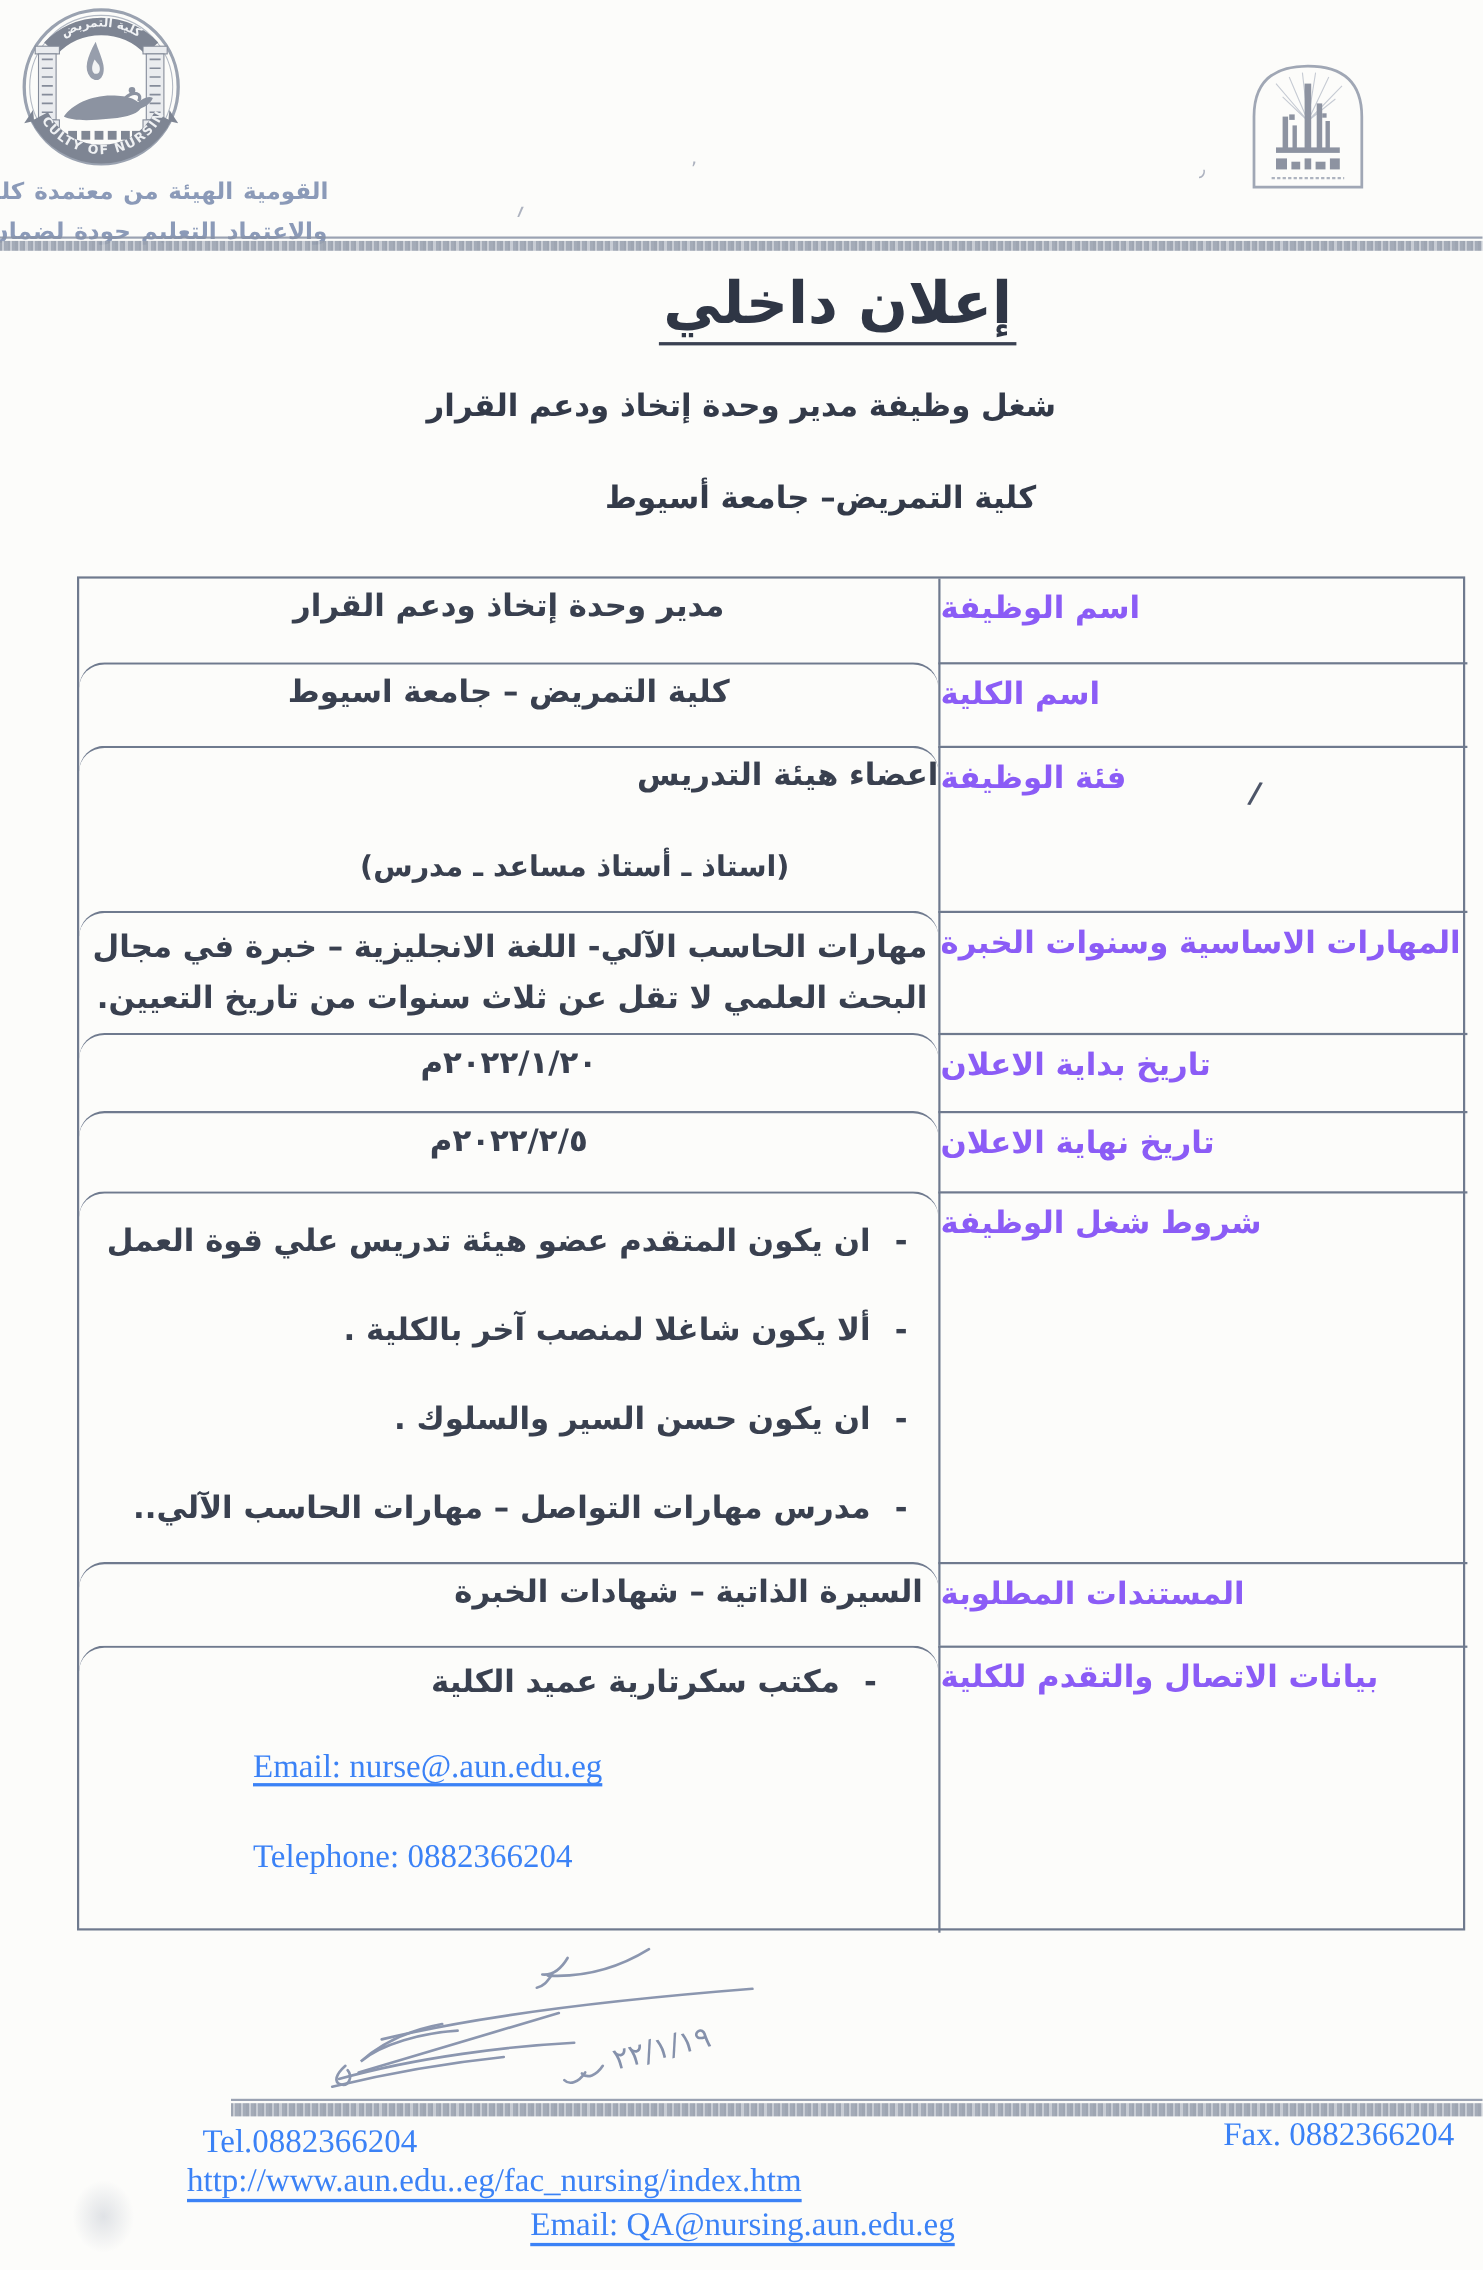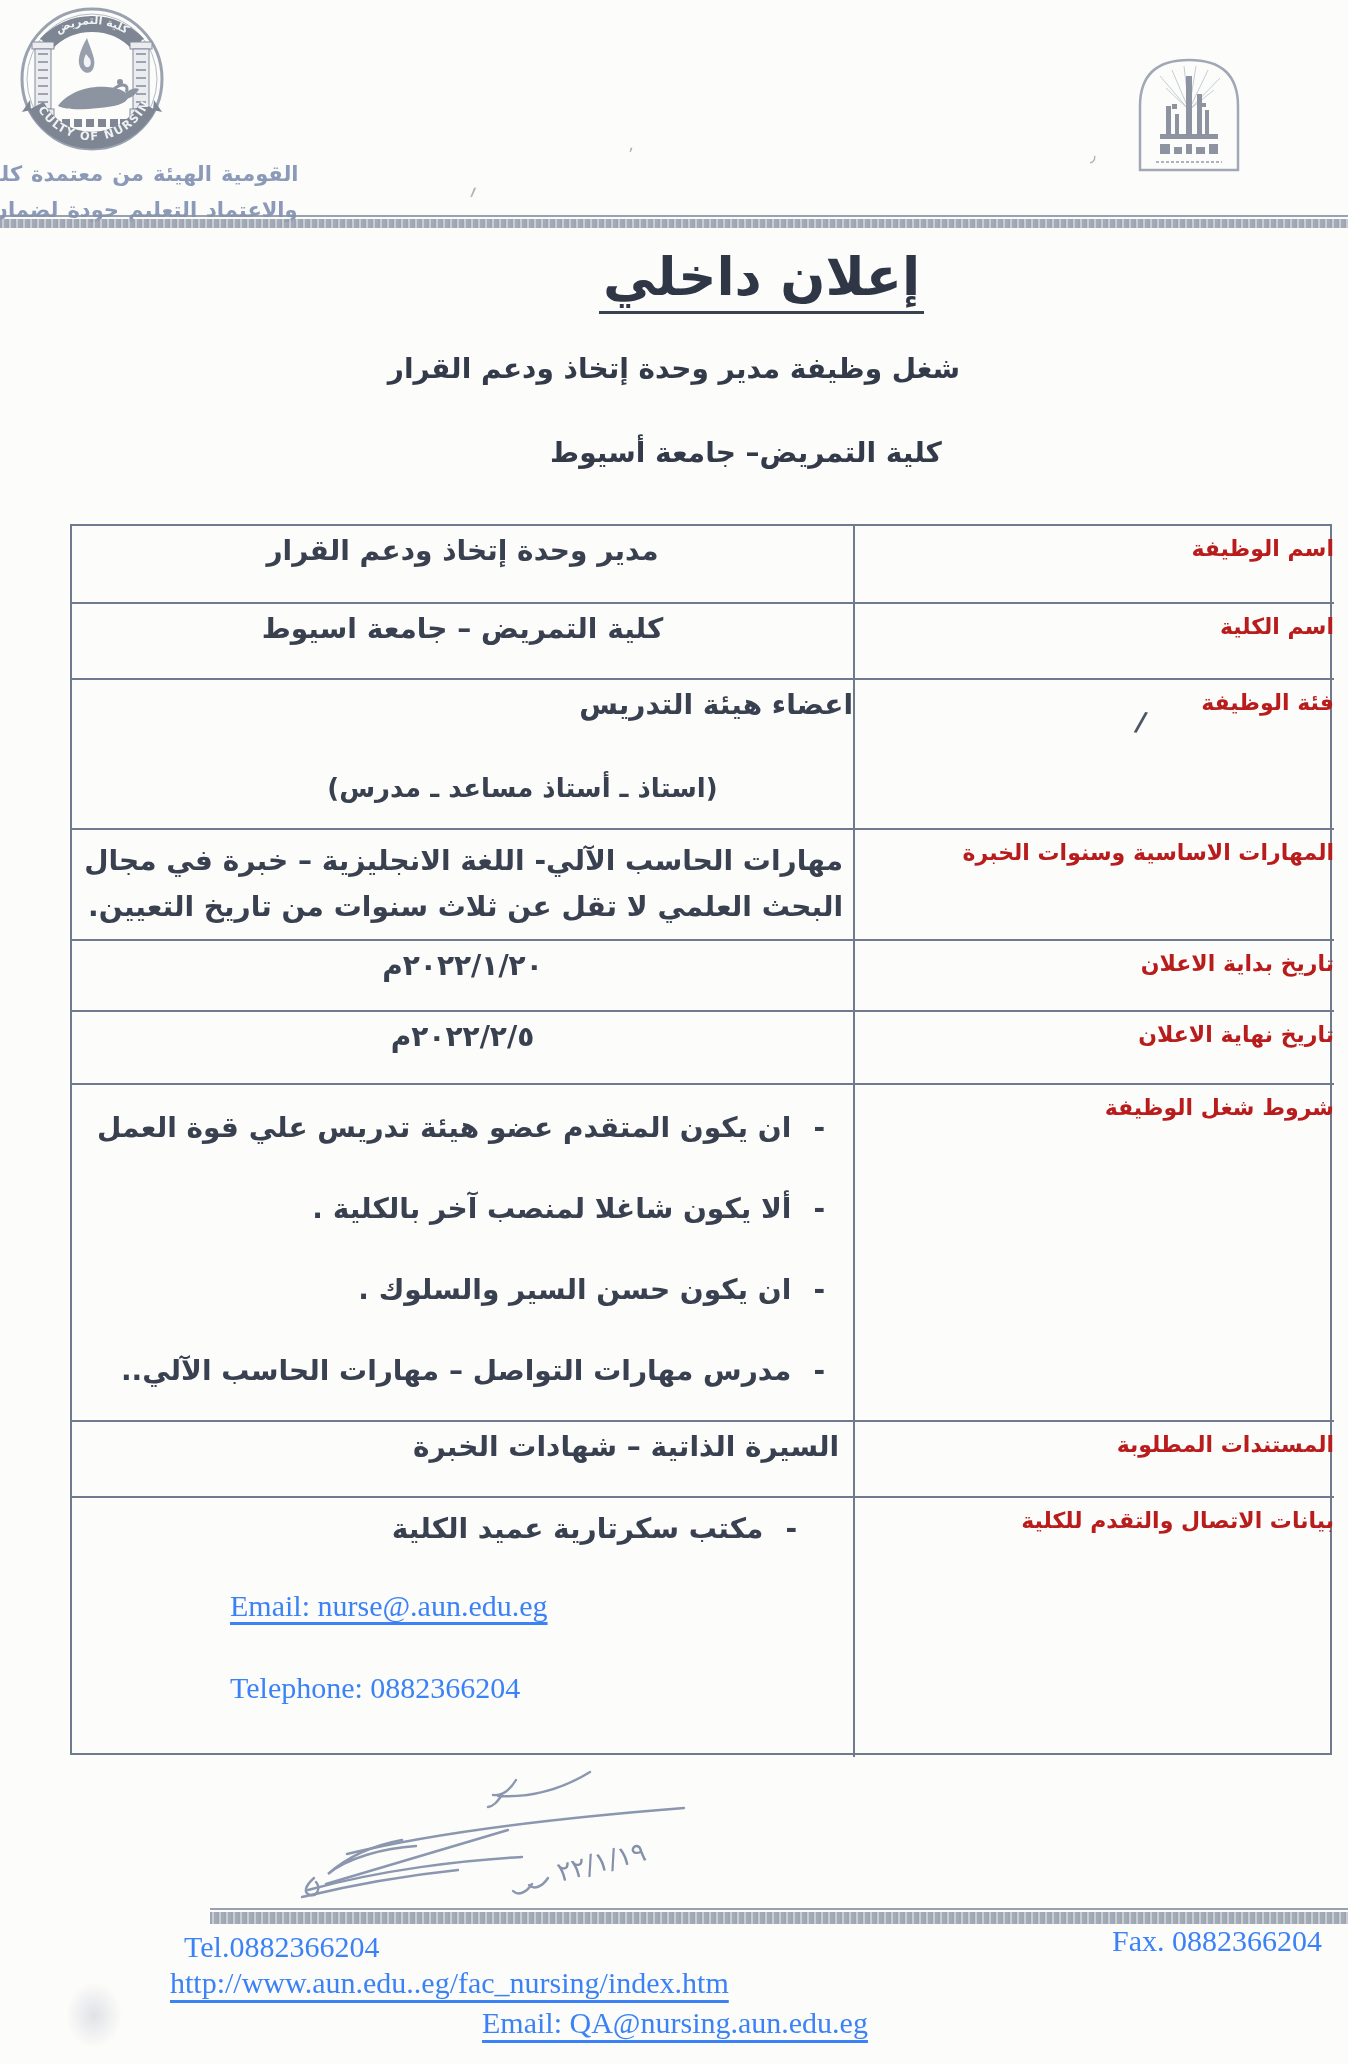"مدير وحدة إتخاذ ودعم القرار" .val { border-radius: none -> 23px }
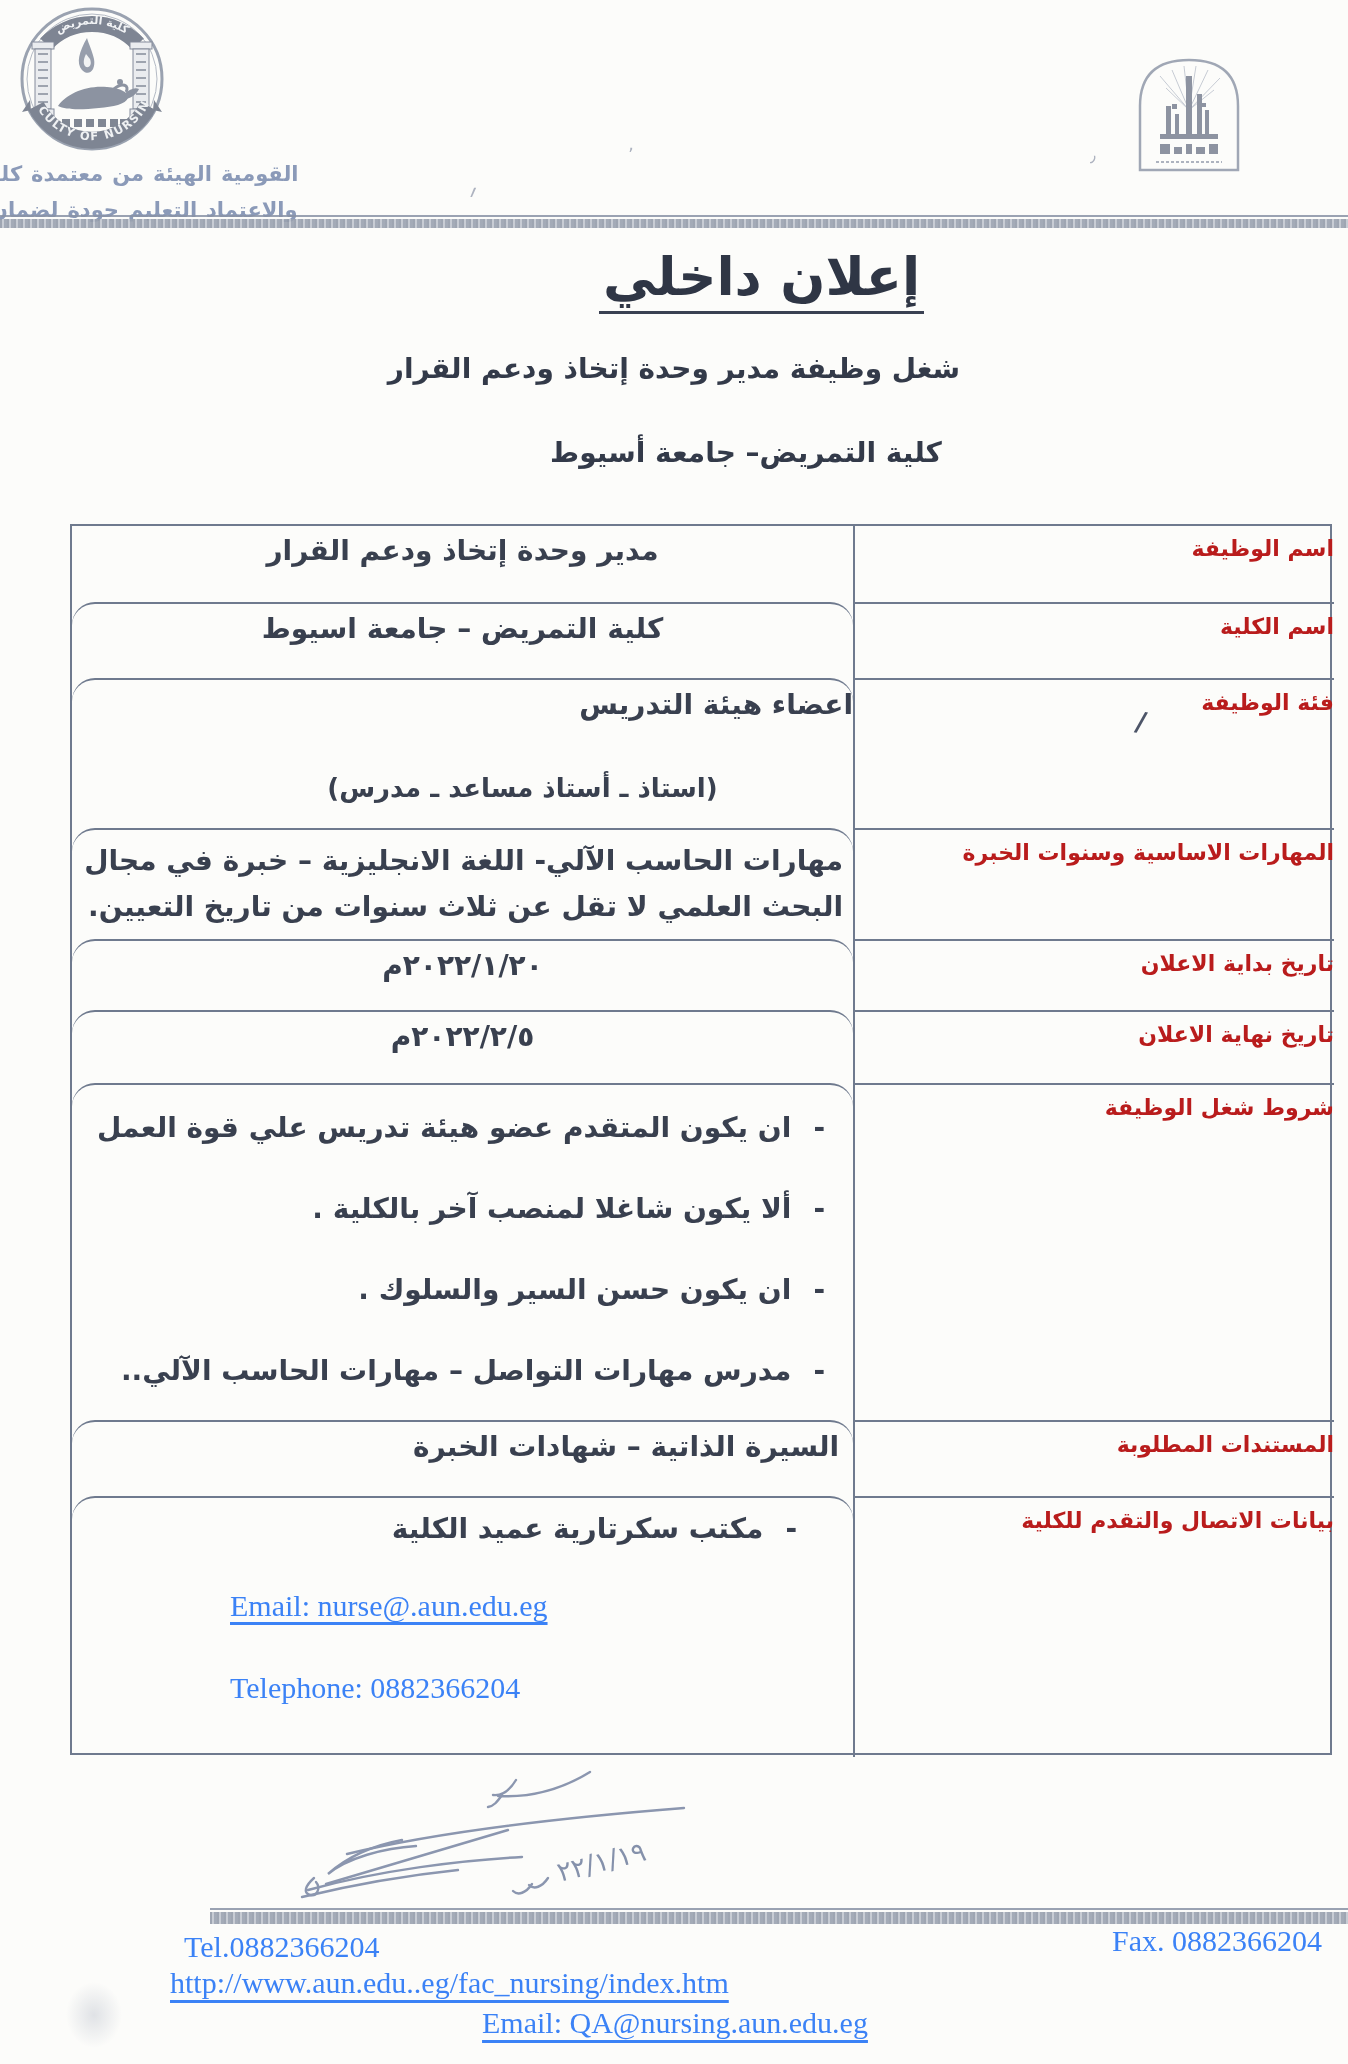"اسم الوظيفة" .lbl { color: #b91c1c -> #8b5cf6; font-size: 22px -> 28px; text-align: right -> left }
